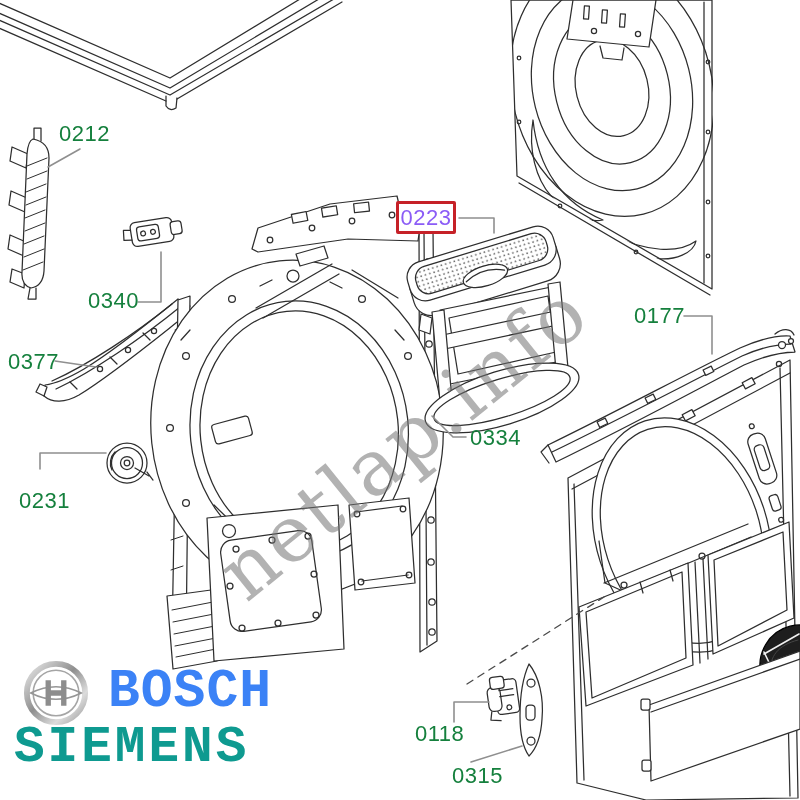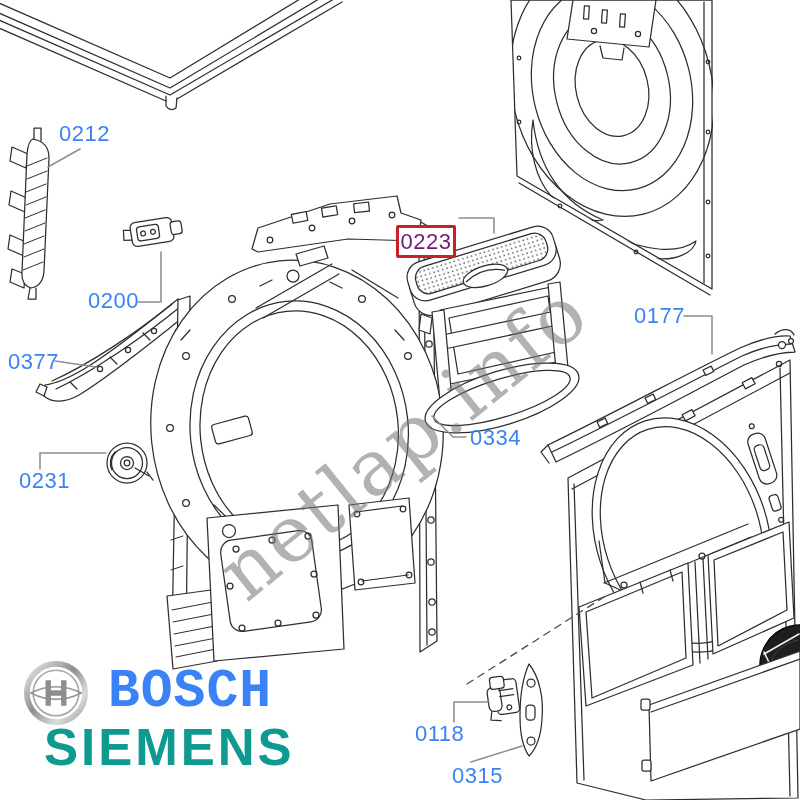"0212" .plabel { color: #3b82f6 -> #15803d }
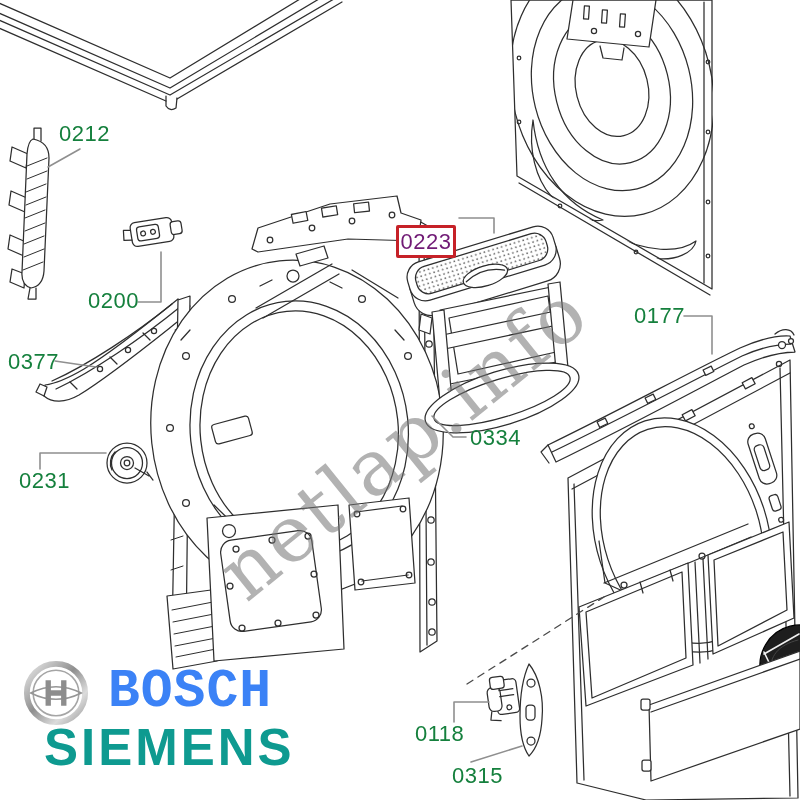"0223" .hlabel { color: #701a75 -> #8b5cf6; margin-top: 24px -> none }
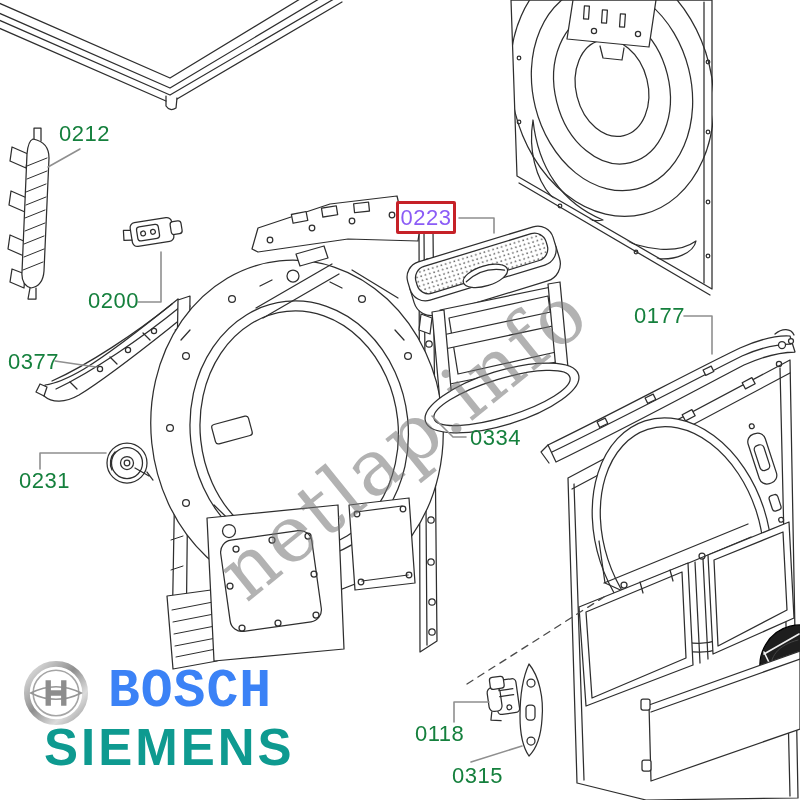"0200" div.plabel { text: 0200 -> 0340 }
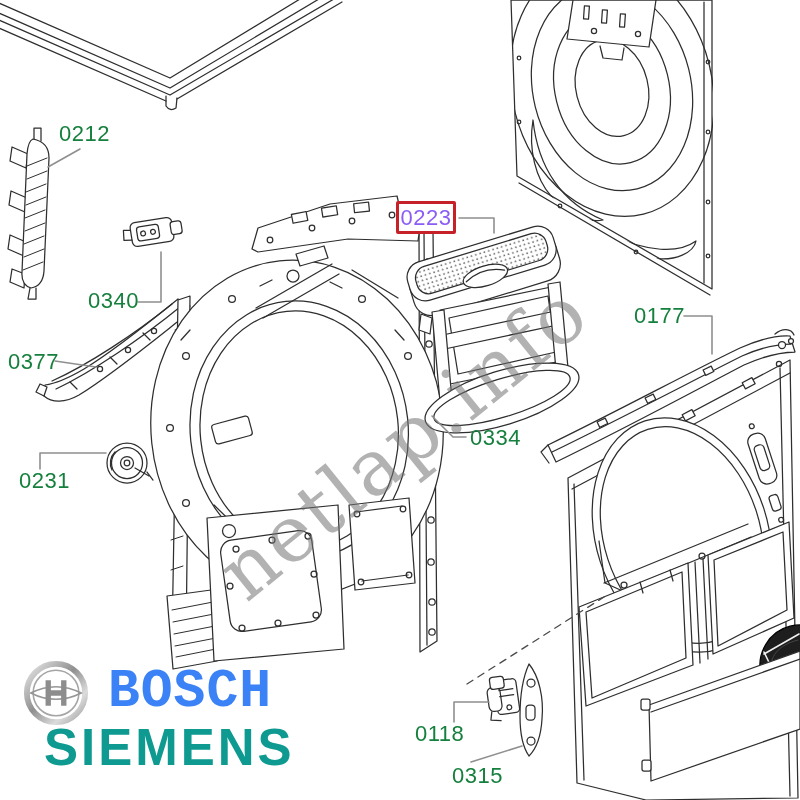"0231" div.plabel { top: 470px -> 490px }
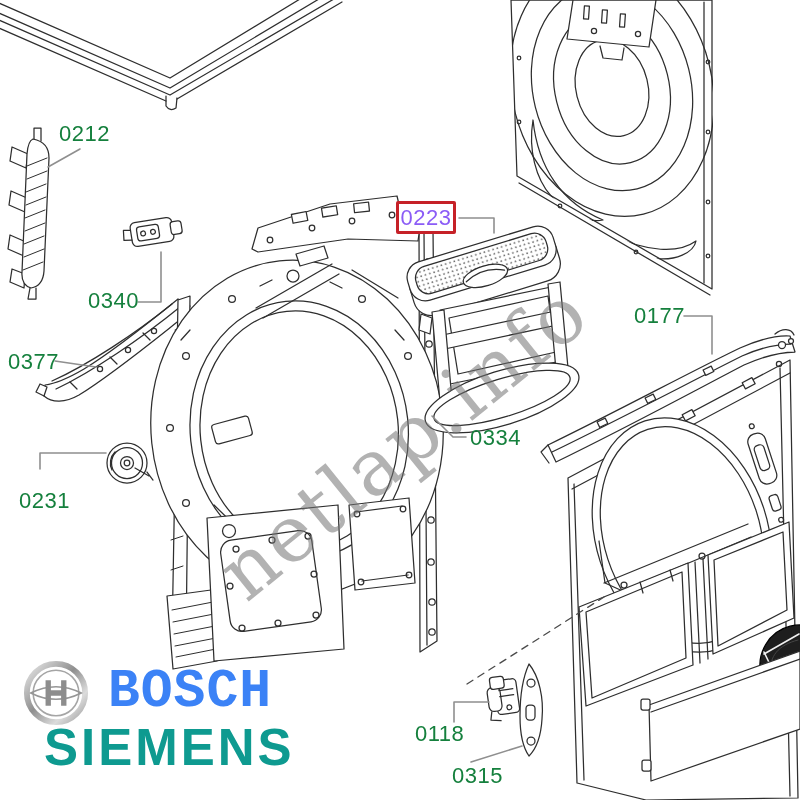"SIEMENS" .siemens-word { font-family: none -> Liberation Mono, monospace; left: 44px -> 14px }
